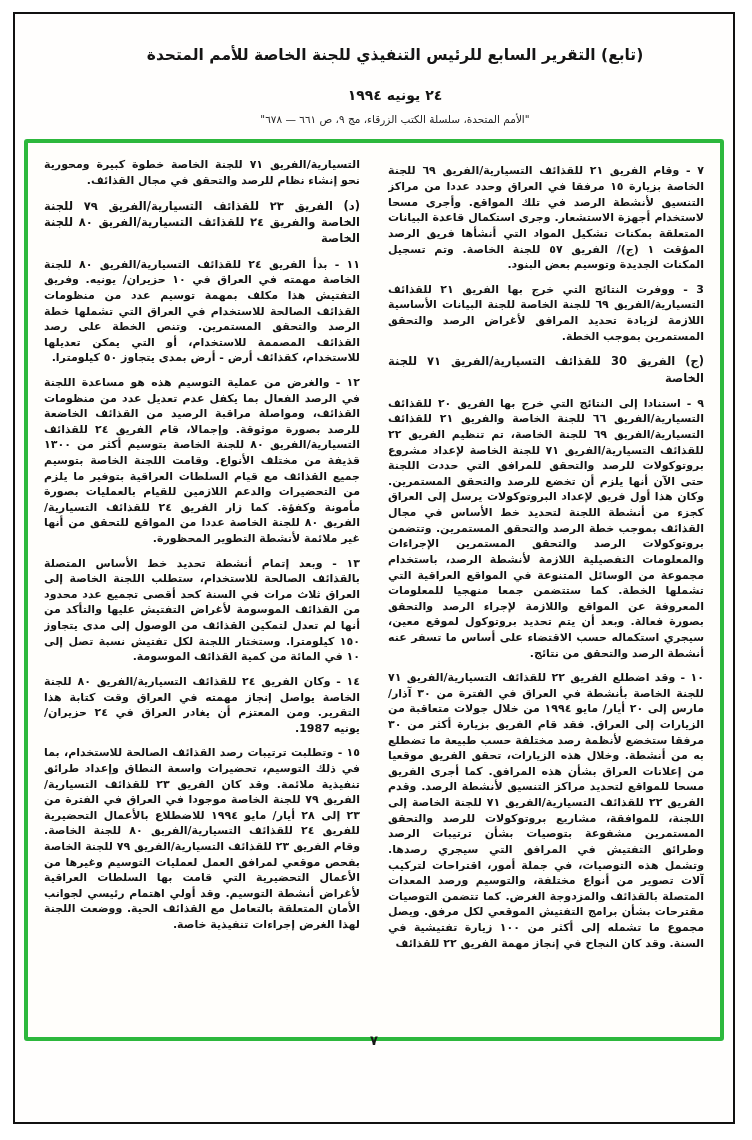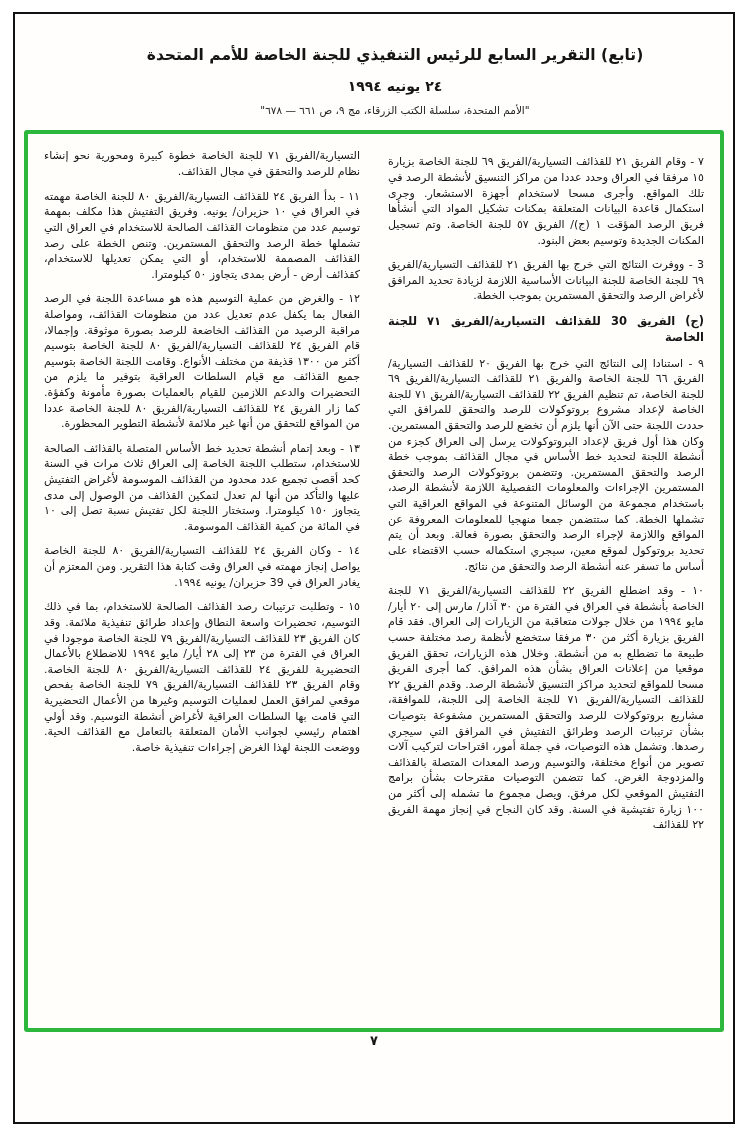"٢٤ يونيه ١٩٩٤" .doc-date { margin-top: 12px -> 21px }
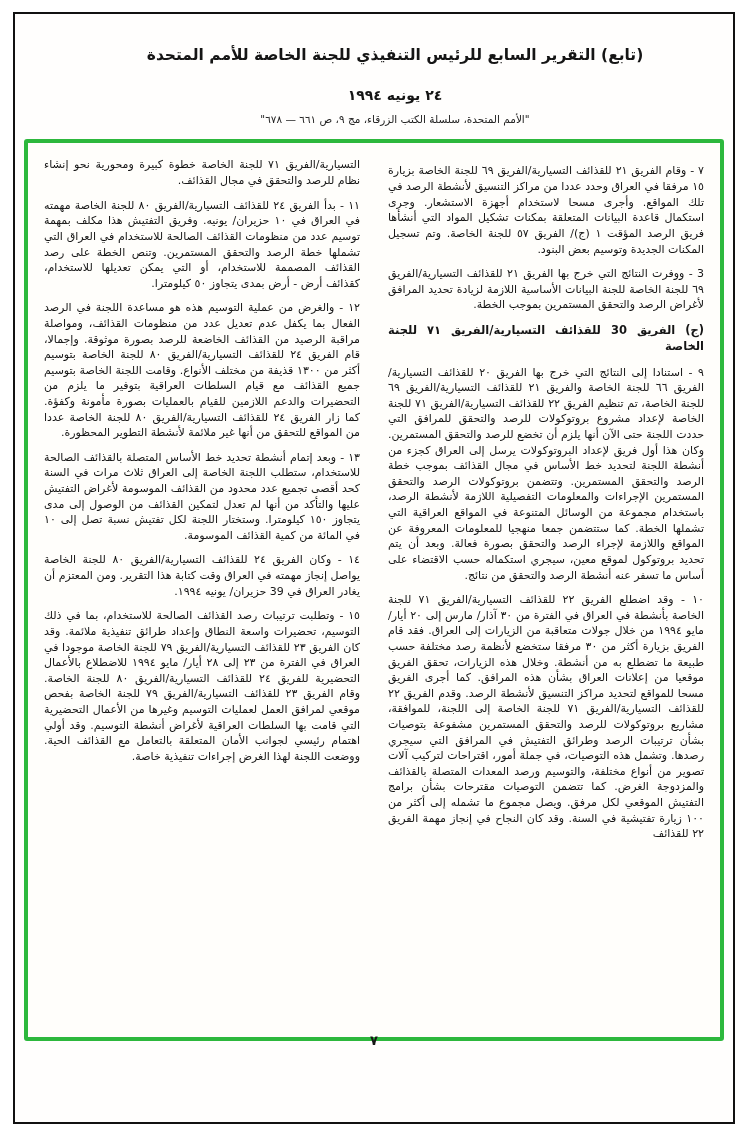"التسيارية/الفريق ٧١ للجنة الخاصة خطوة" .col p { font-weight: none -> bold }
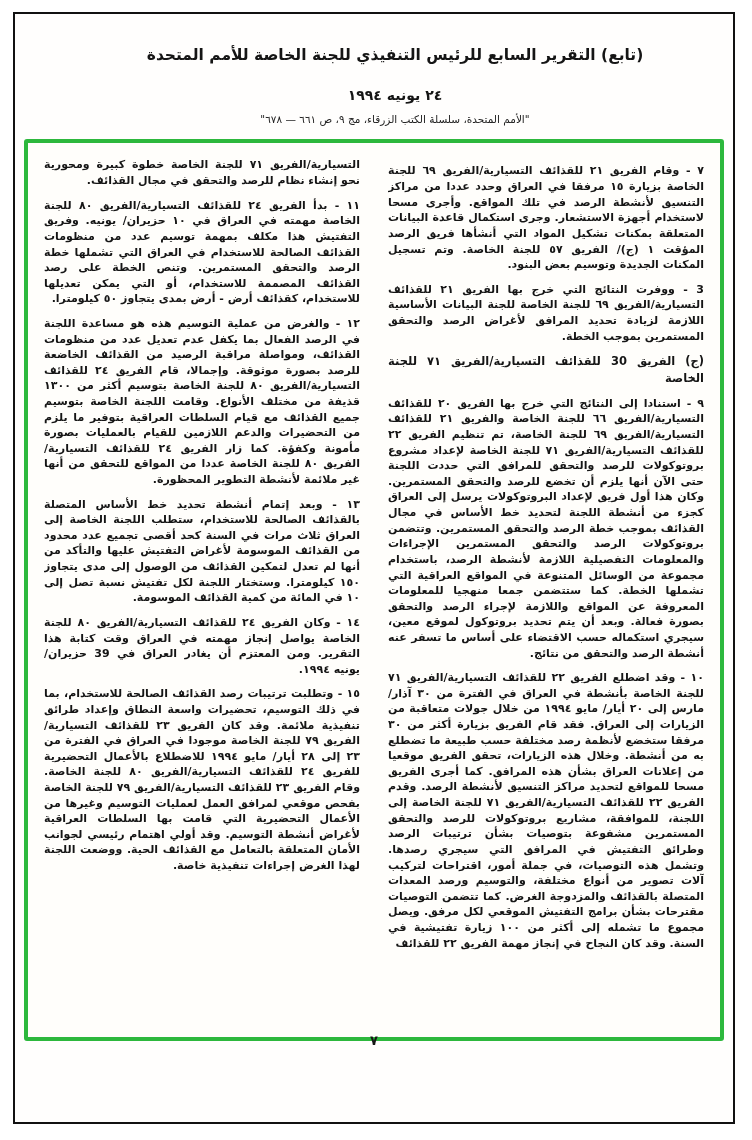"(د) الفريق ٢٣ للقذائف التسيارية/الفريق" p.heading { html: none -> <p>(د) الفريق ٢٣ للقذائف التسيارية/الفريق ٧٩ للجنة الخاصة والفريق ٢٤ للقذائف التسيارية/الفريق ٨٠ للجنة الخاصة</p> }
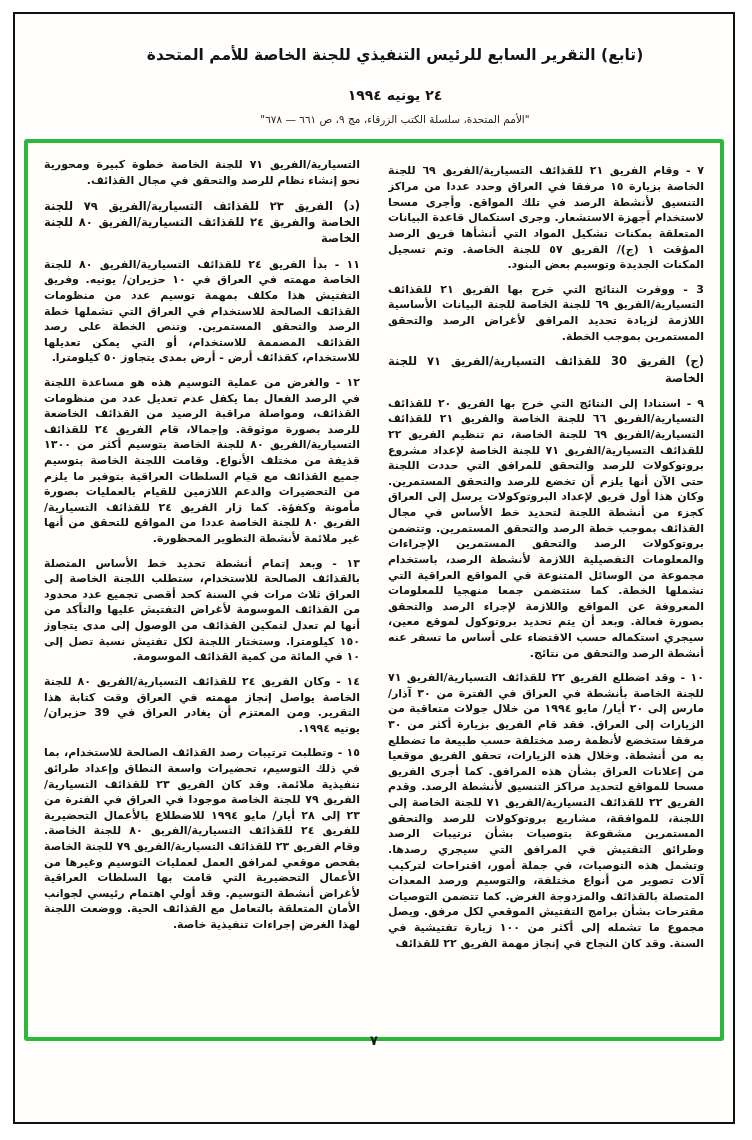"١٤ - وكان الفريق ٢٤" p { text: 39 حزيران/ يونيه ١٩٩٤ -> ٢٤ حزيران/ يونيه 1987 }
